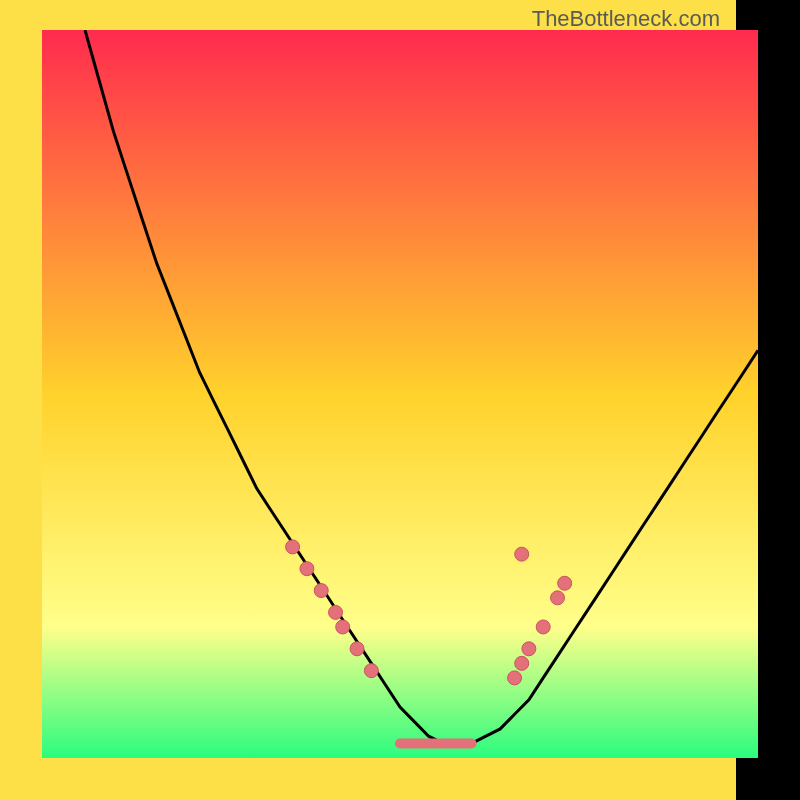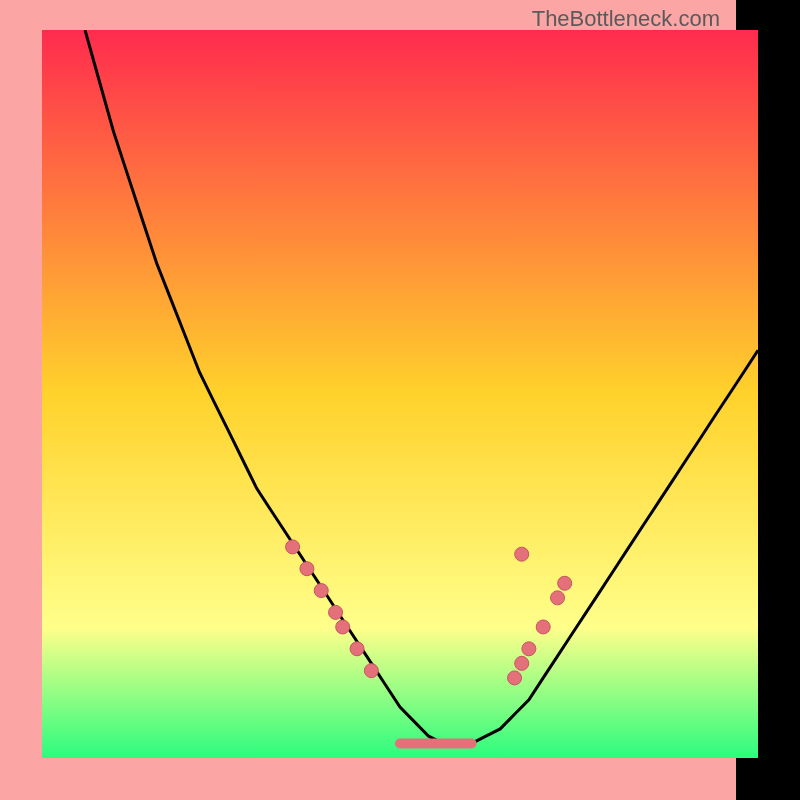"TheBottleneck.com" .outer { background: #fca5a5 -> #fde047 }
